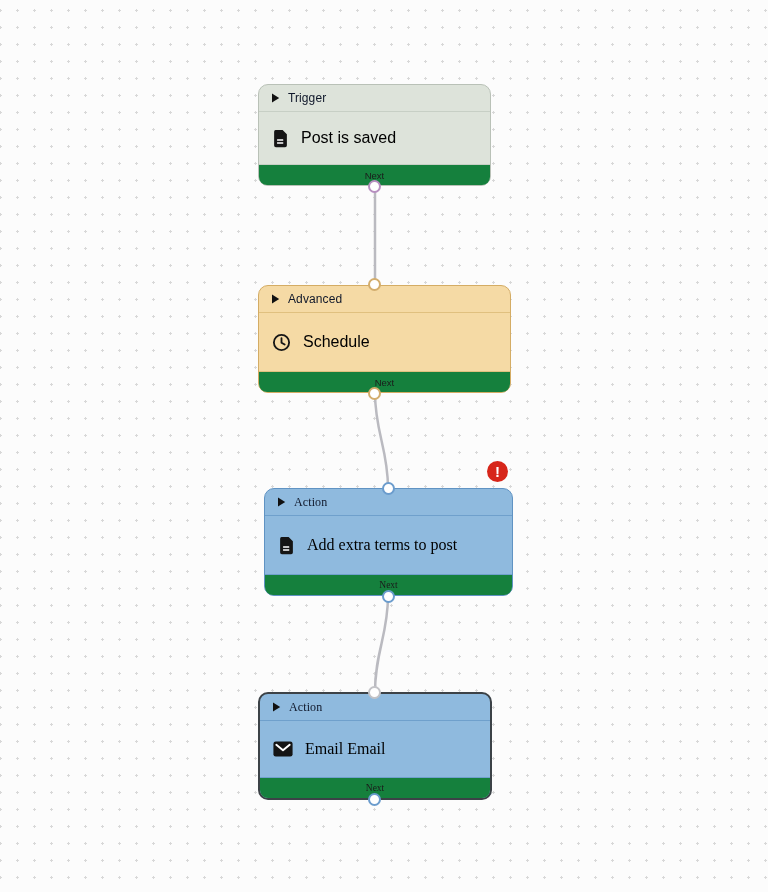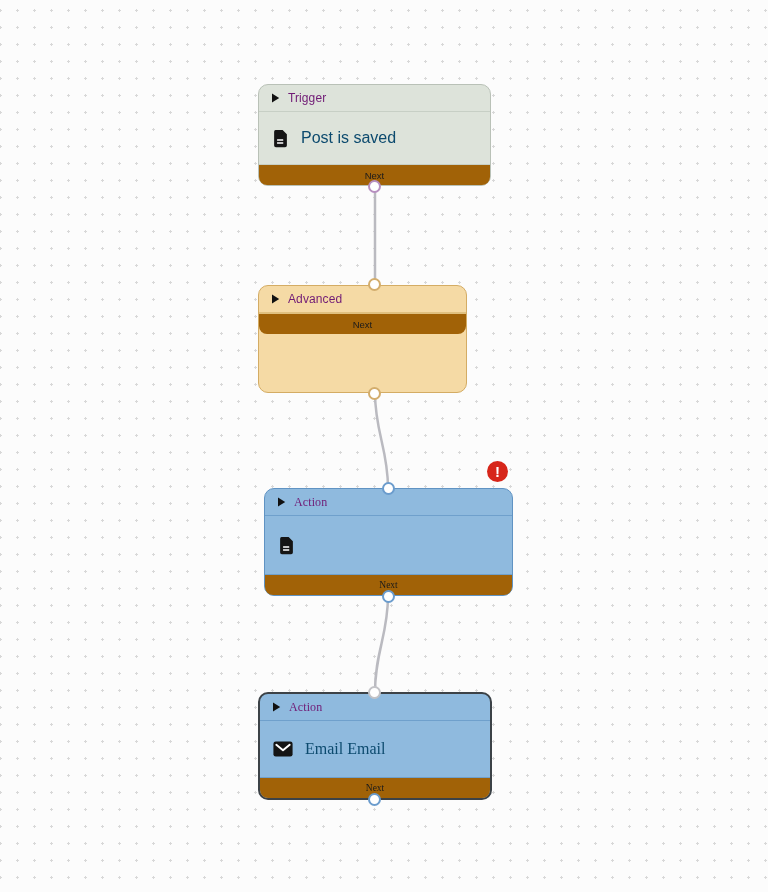"Trigger" .node-header { color: #701a75 -> #0f172a }
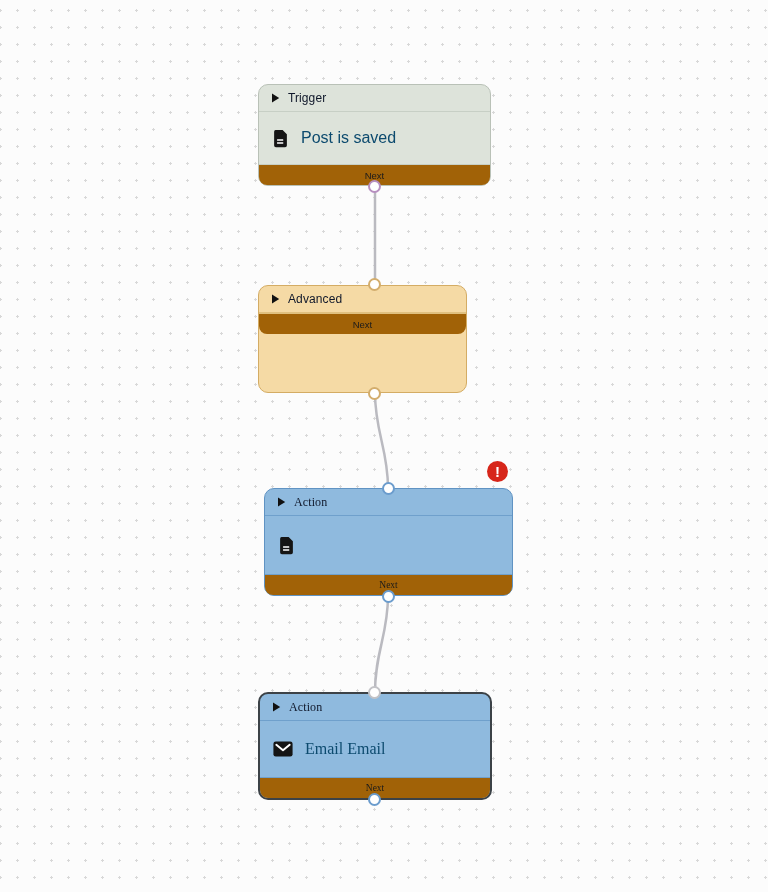"Post is saved" .node-body { color: #0c4a6e -> #000000 }
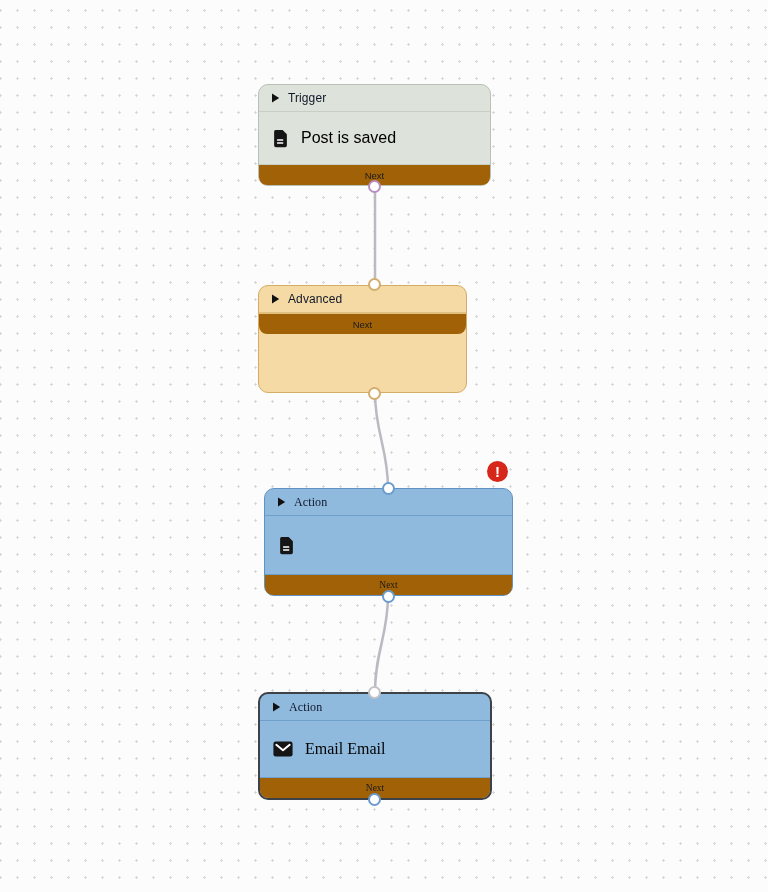"Next" .node-footer { background: #a16207 -> #15803d }
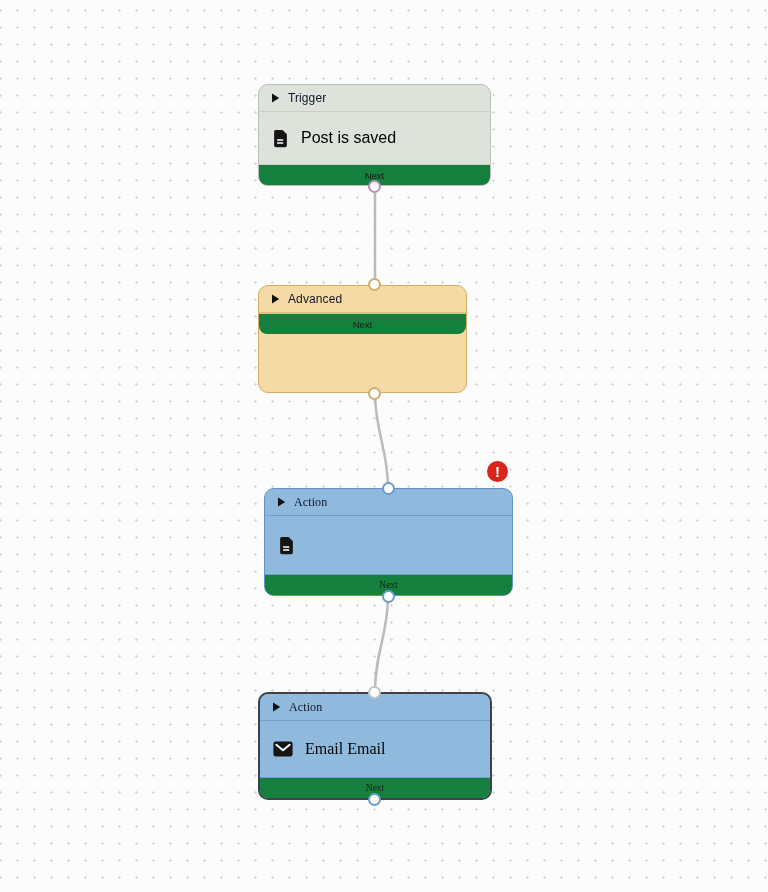"Advanced" #node-advanced { width: 209px -> 253px }
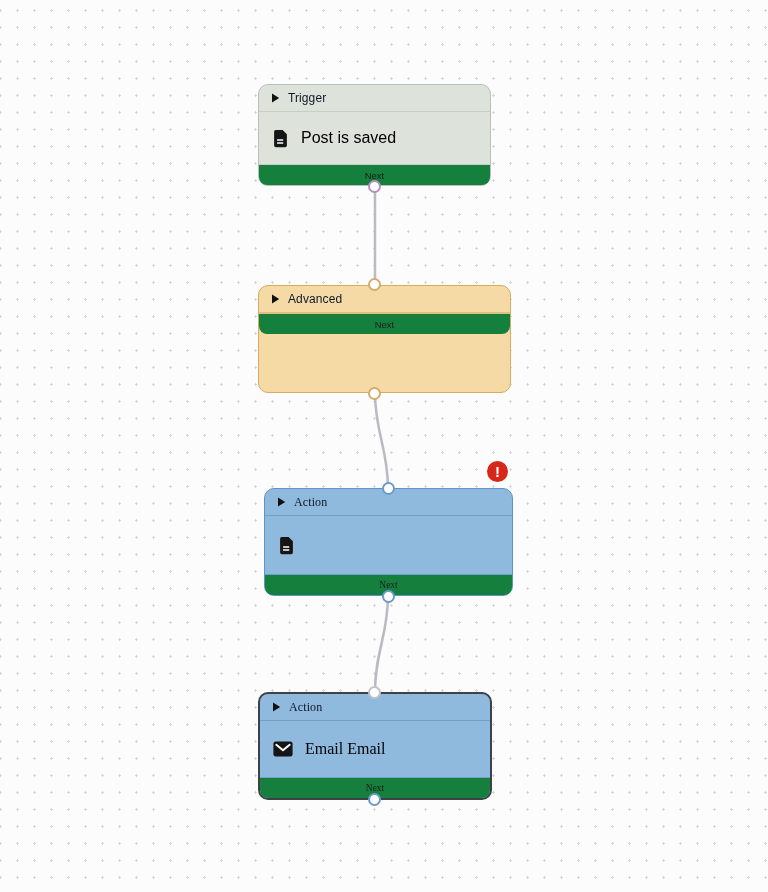"Schedule" div.node-body { html: none -> <div> <span> <svg> <circle></circle> <path></path> </svg> </span> <span>Schedule</span> </div> }
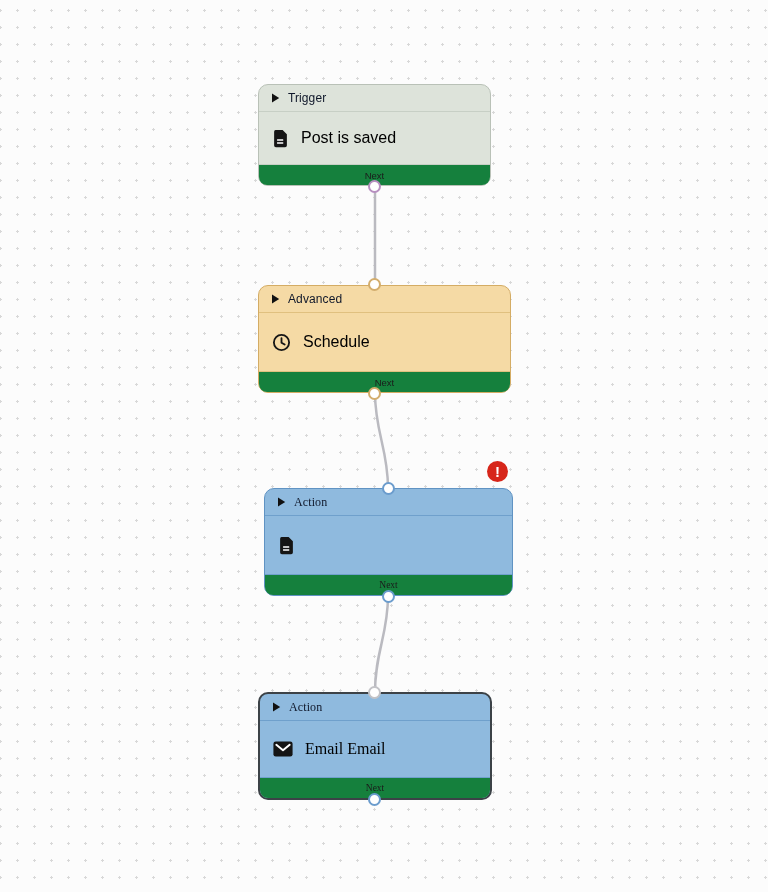"Add extra terms to post" span { html: none -> <span>Add extra terms to post</span> }
